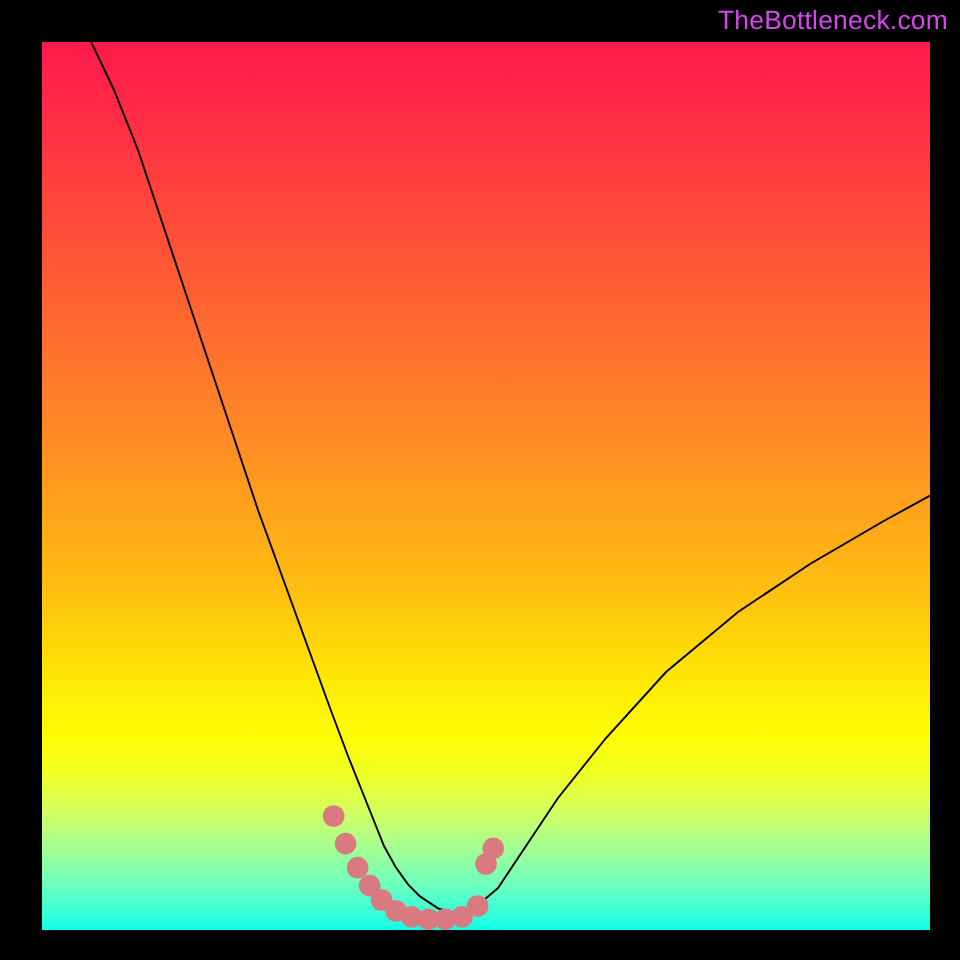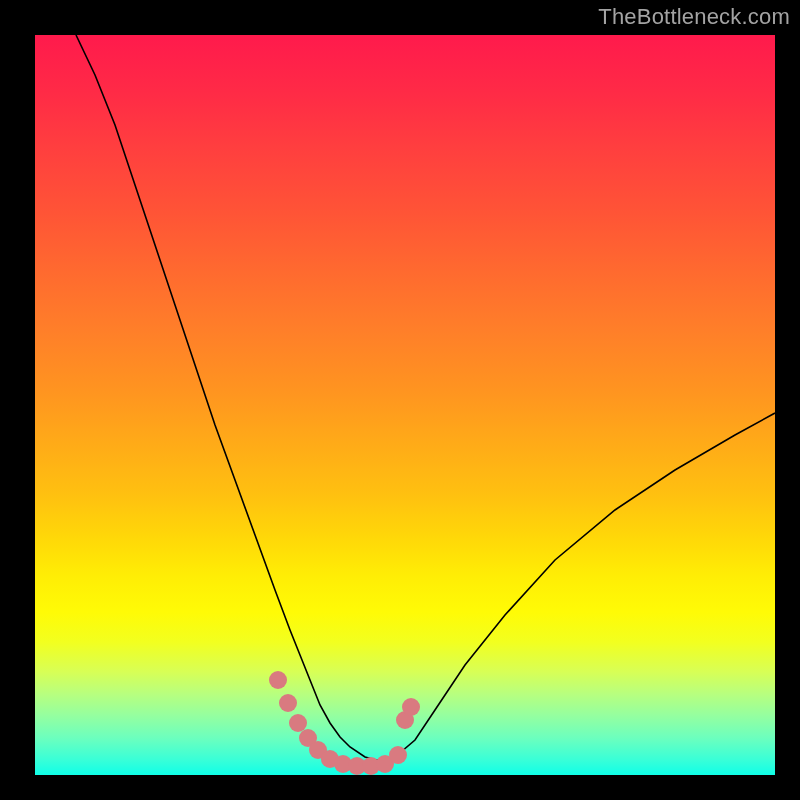"TheBottleneck.com" .watermark { color: #a3a3a3 -> #d946ef }
